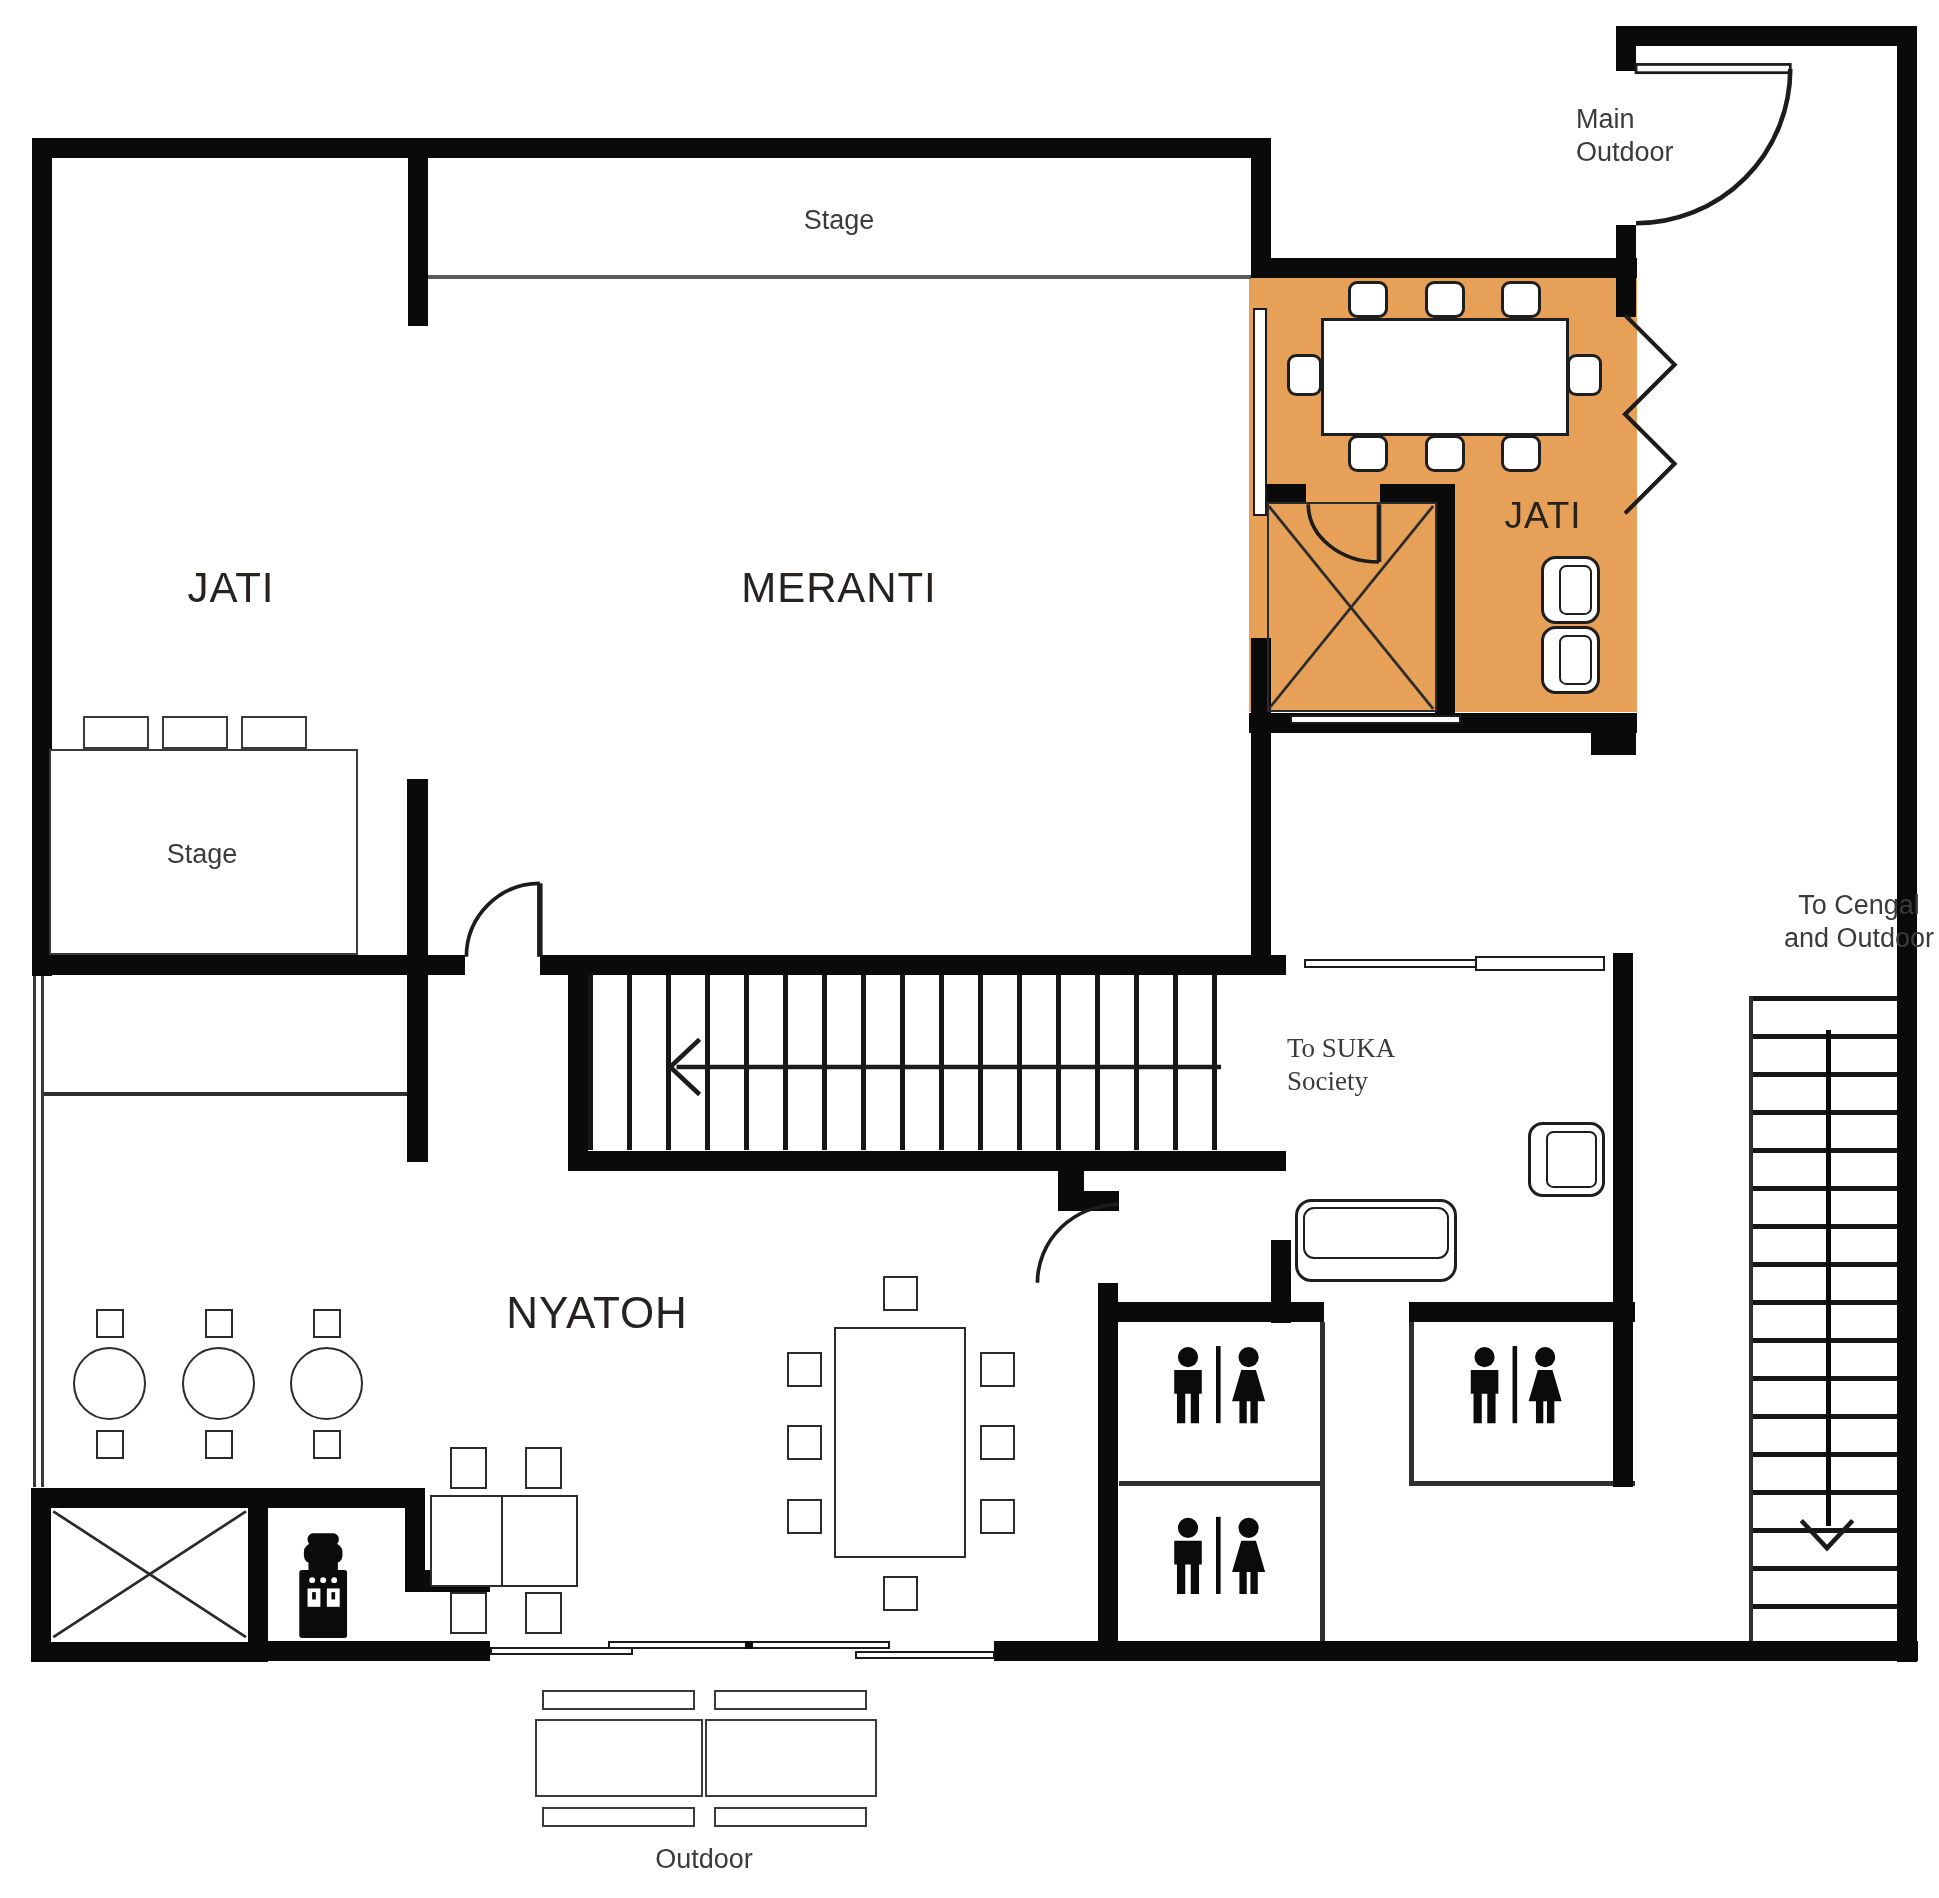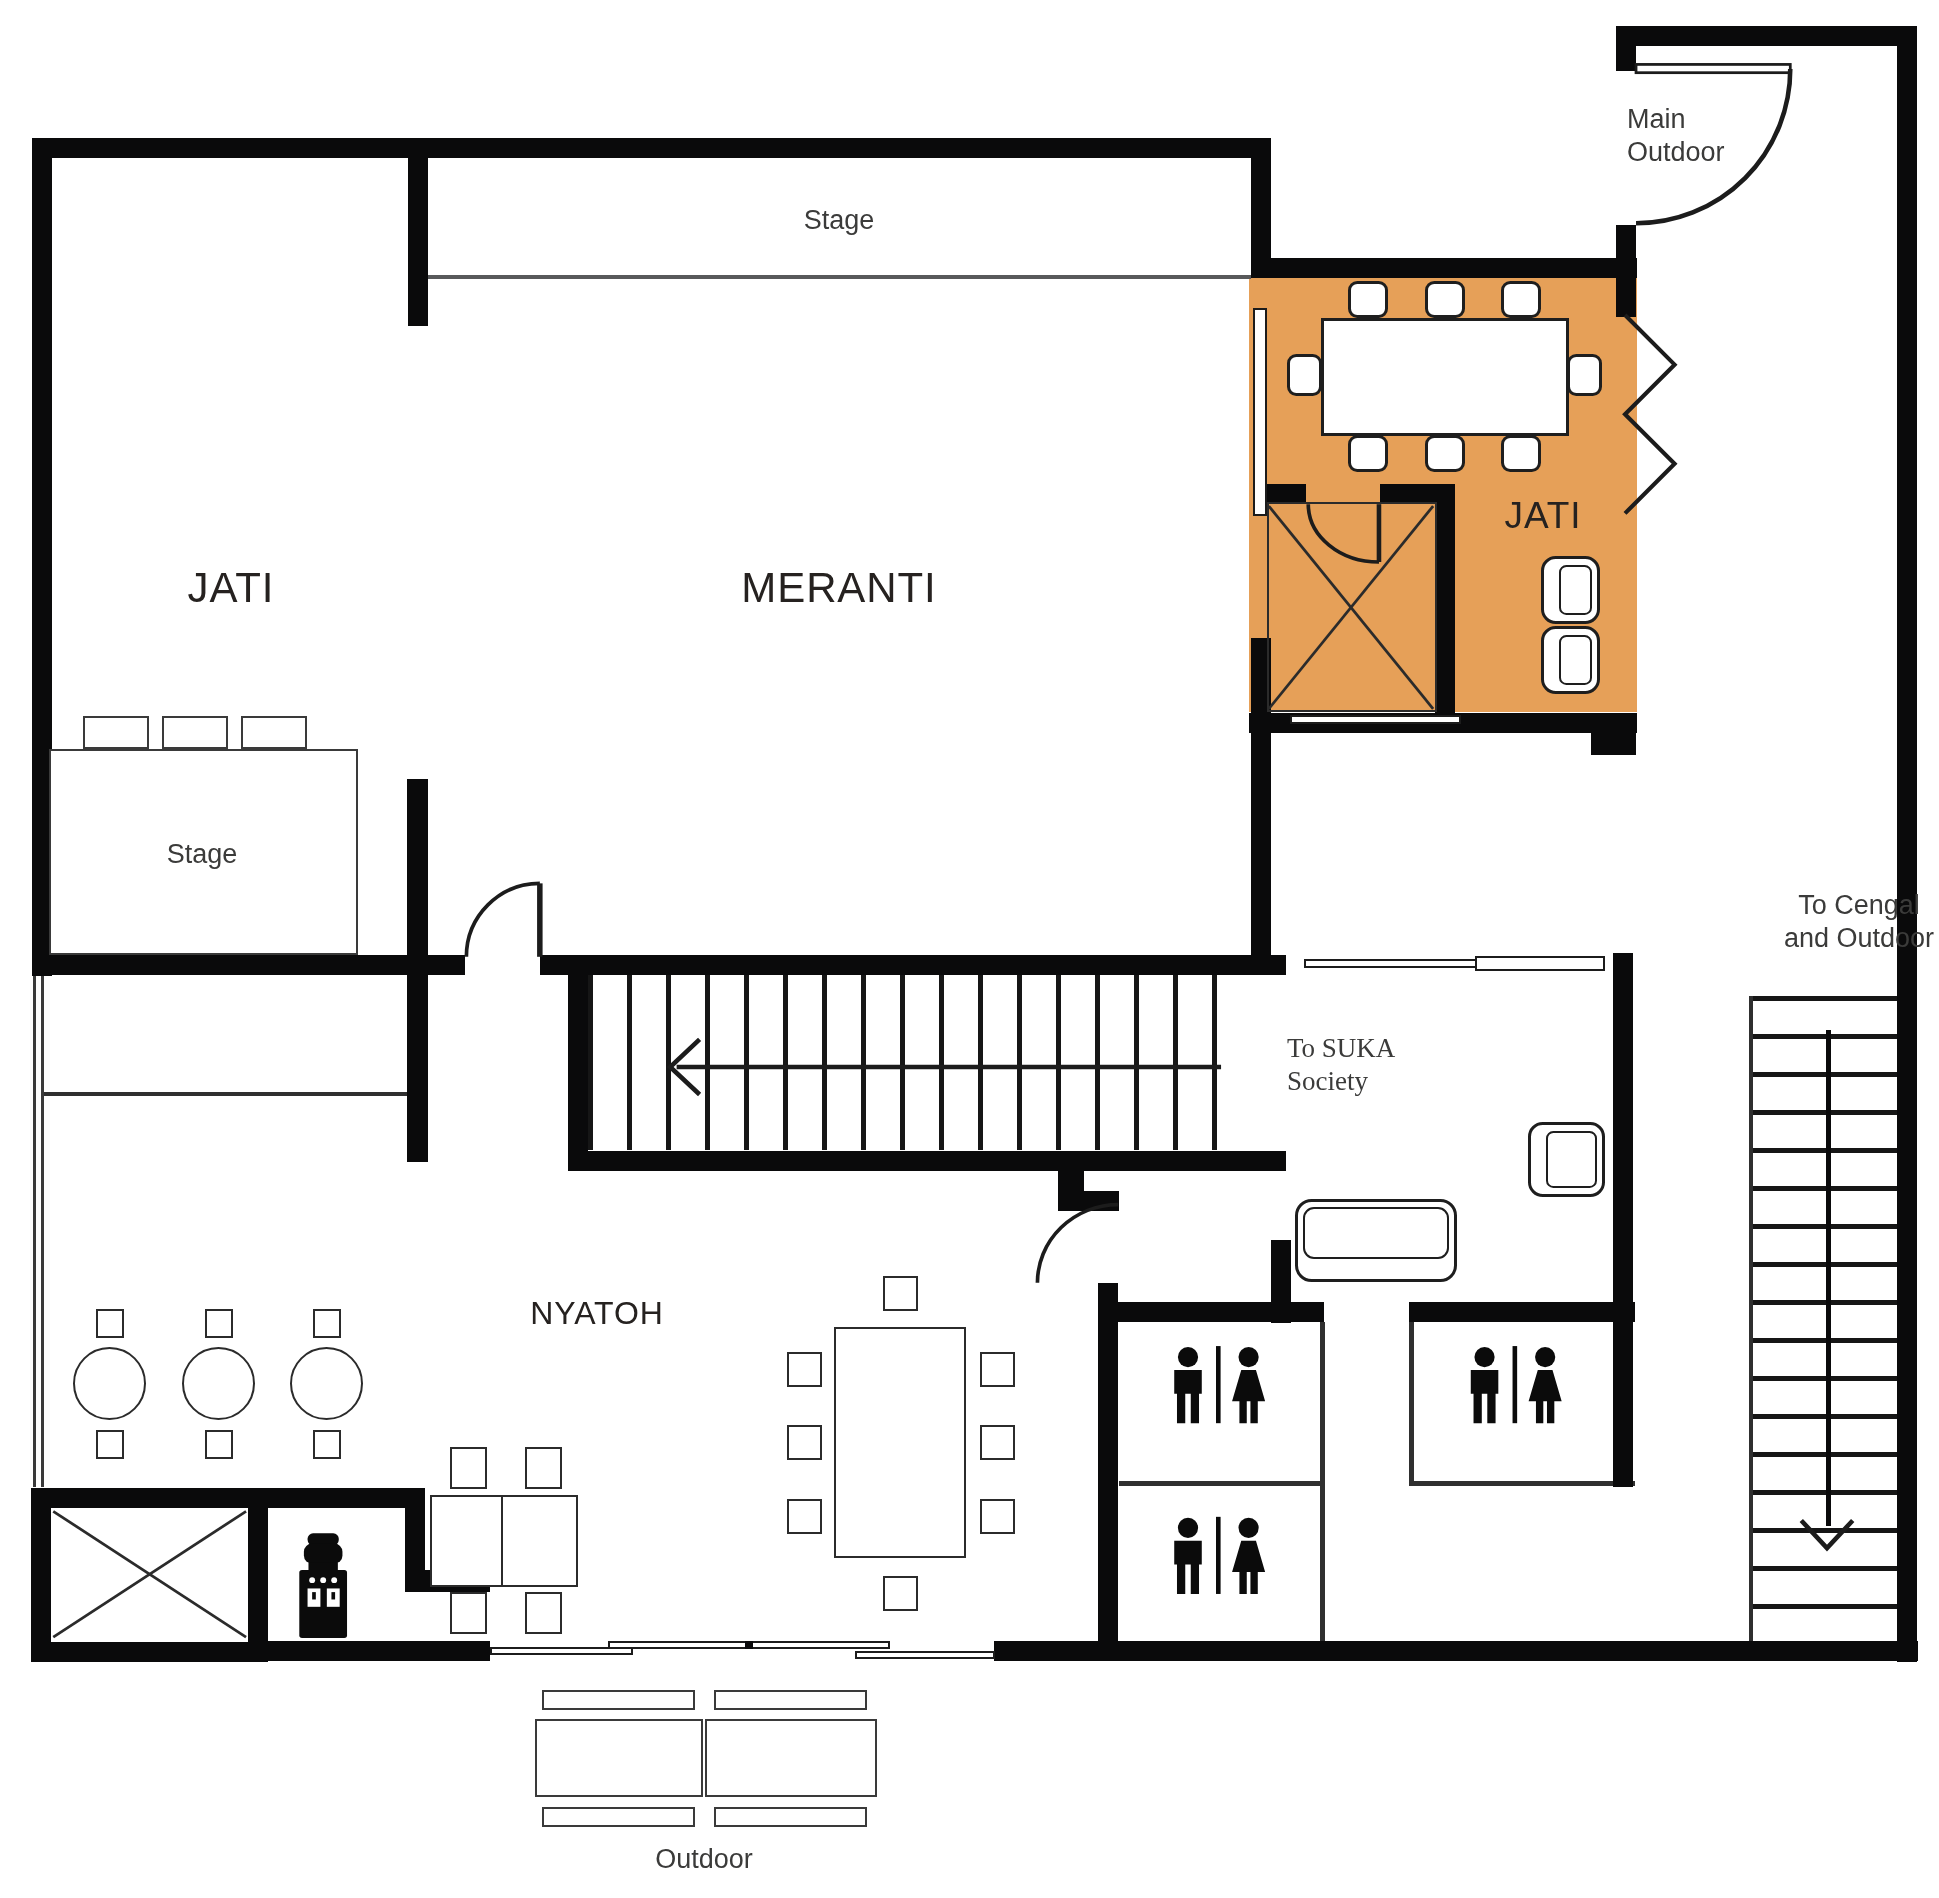"Main" div.multiline { left: 1627px -> 1576px }
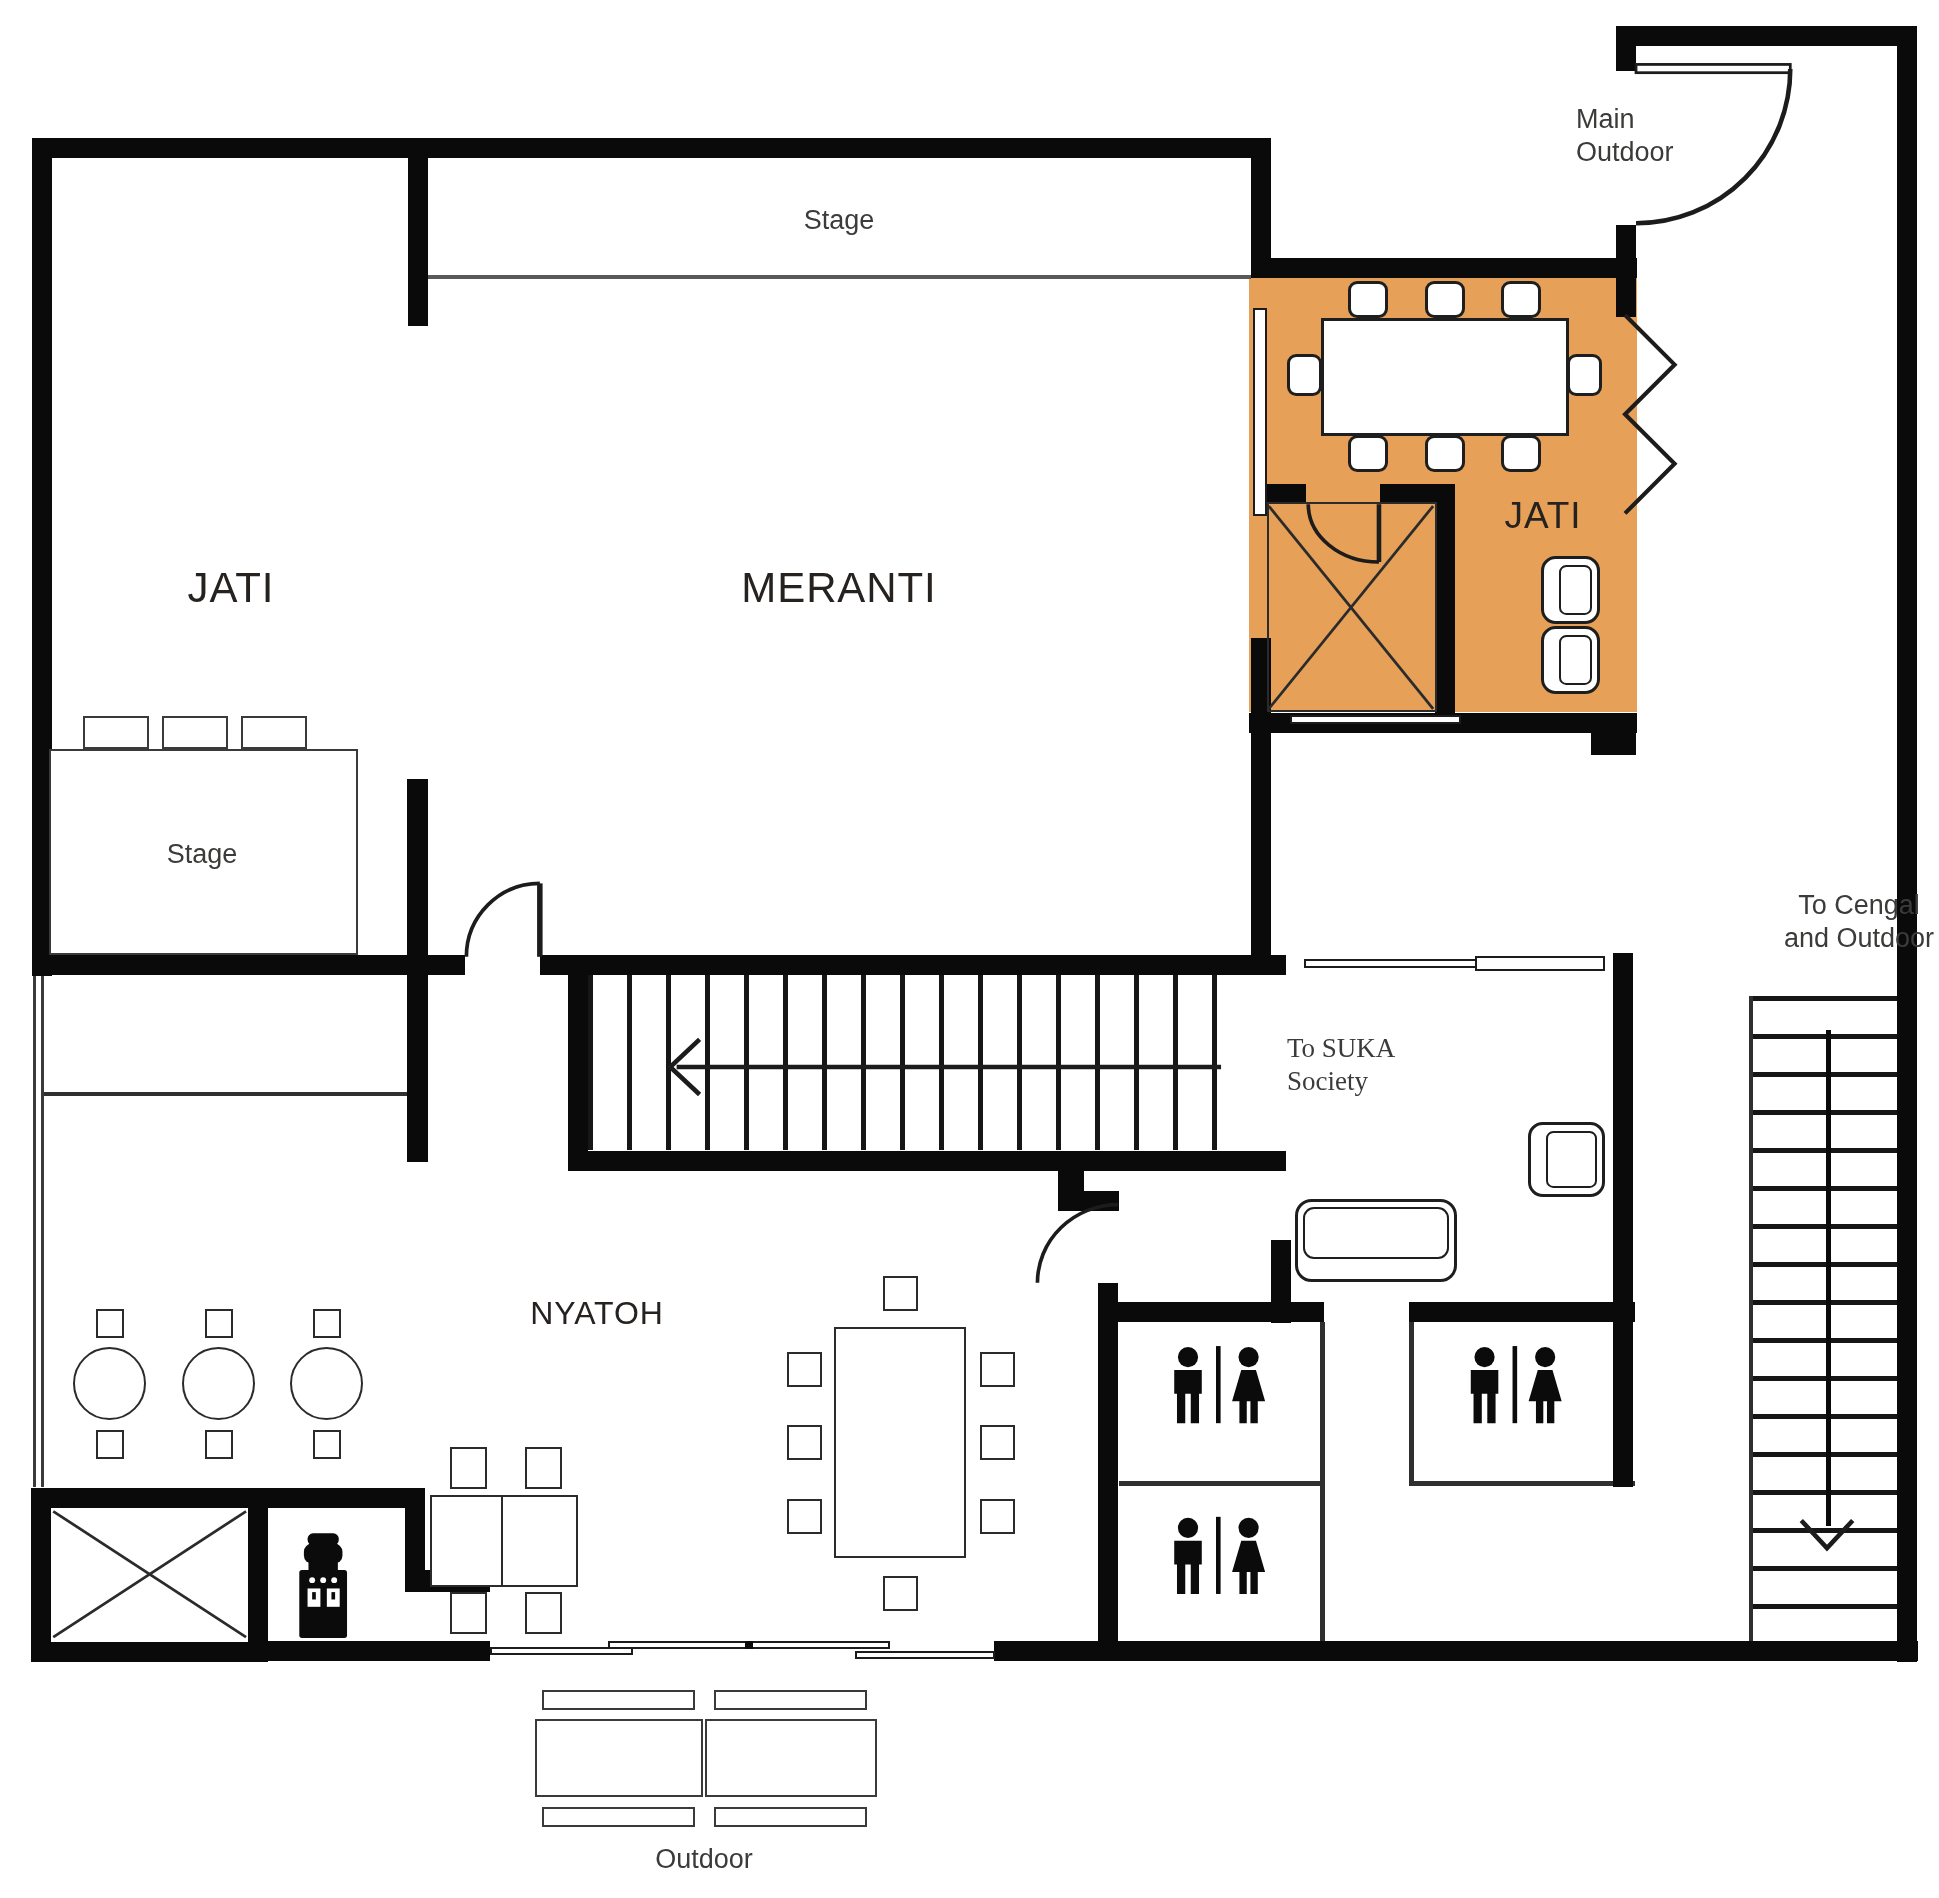"NYATOH" div.lbl { font-size: 32px -> 44px }
